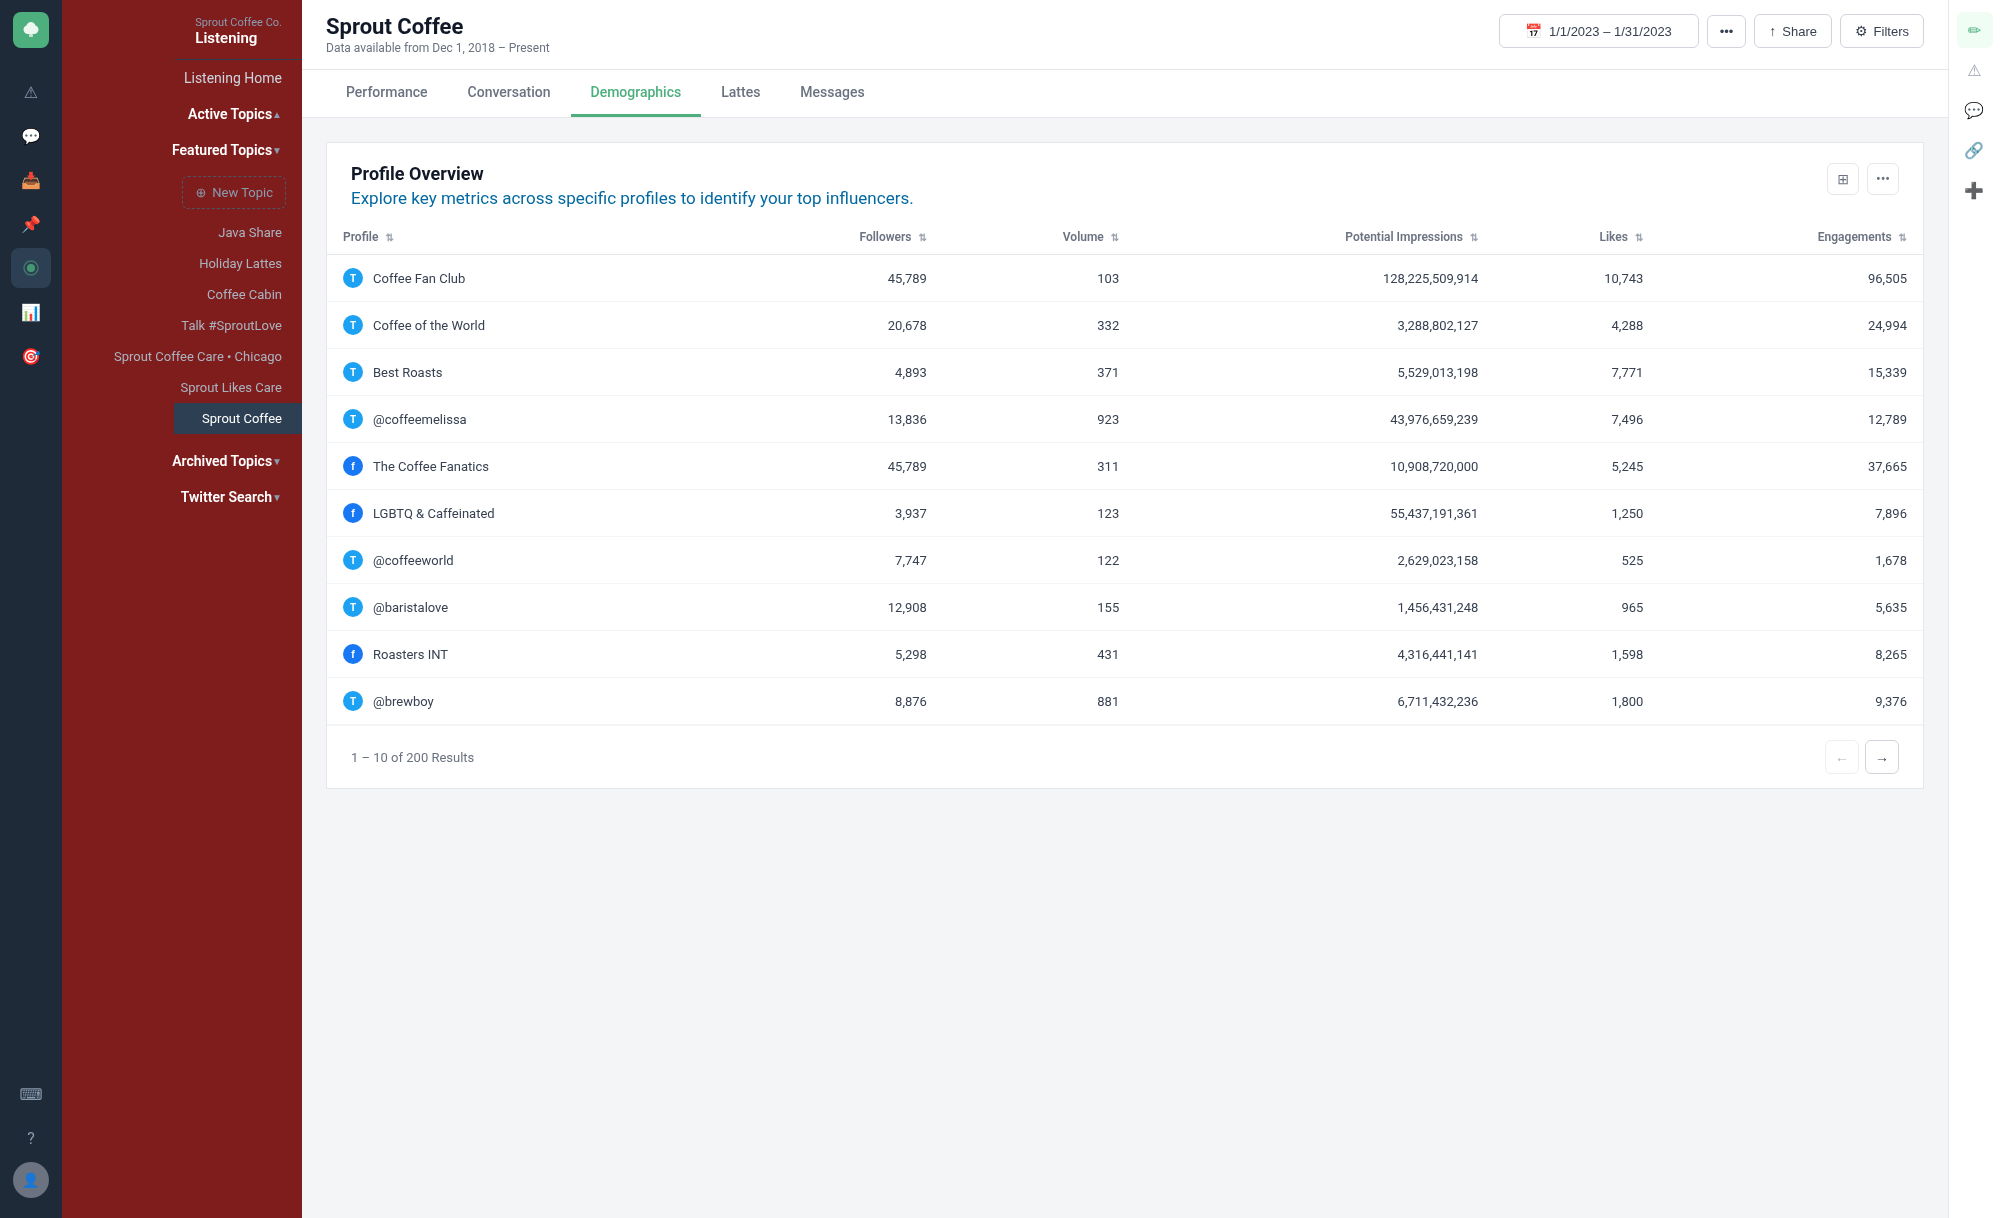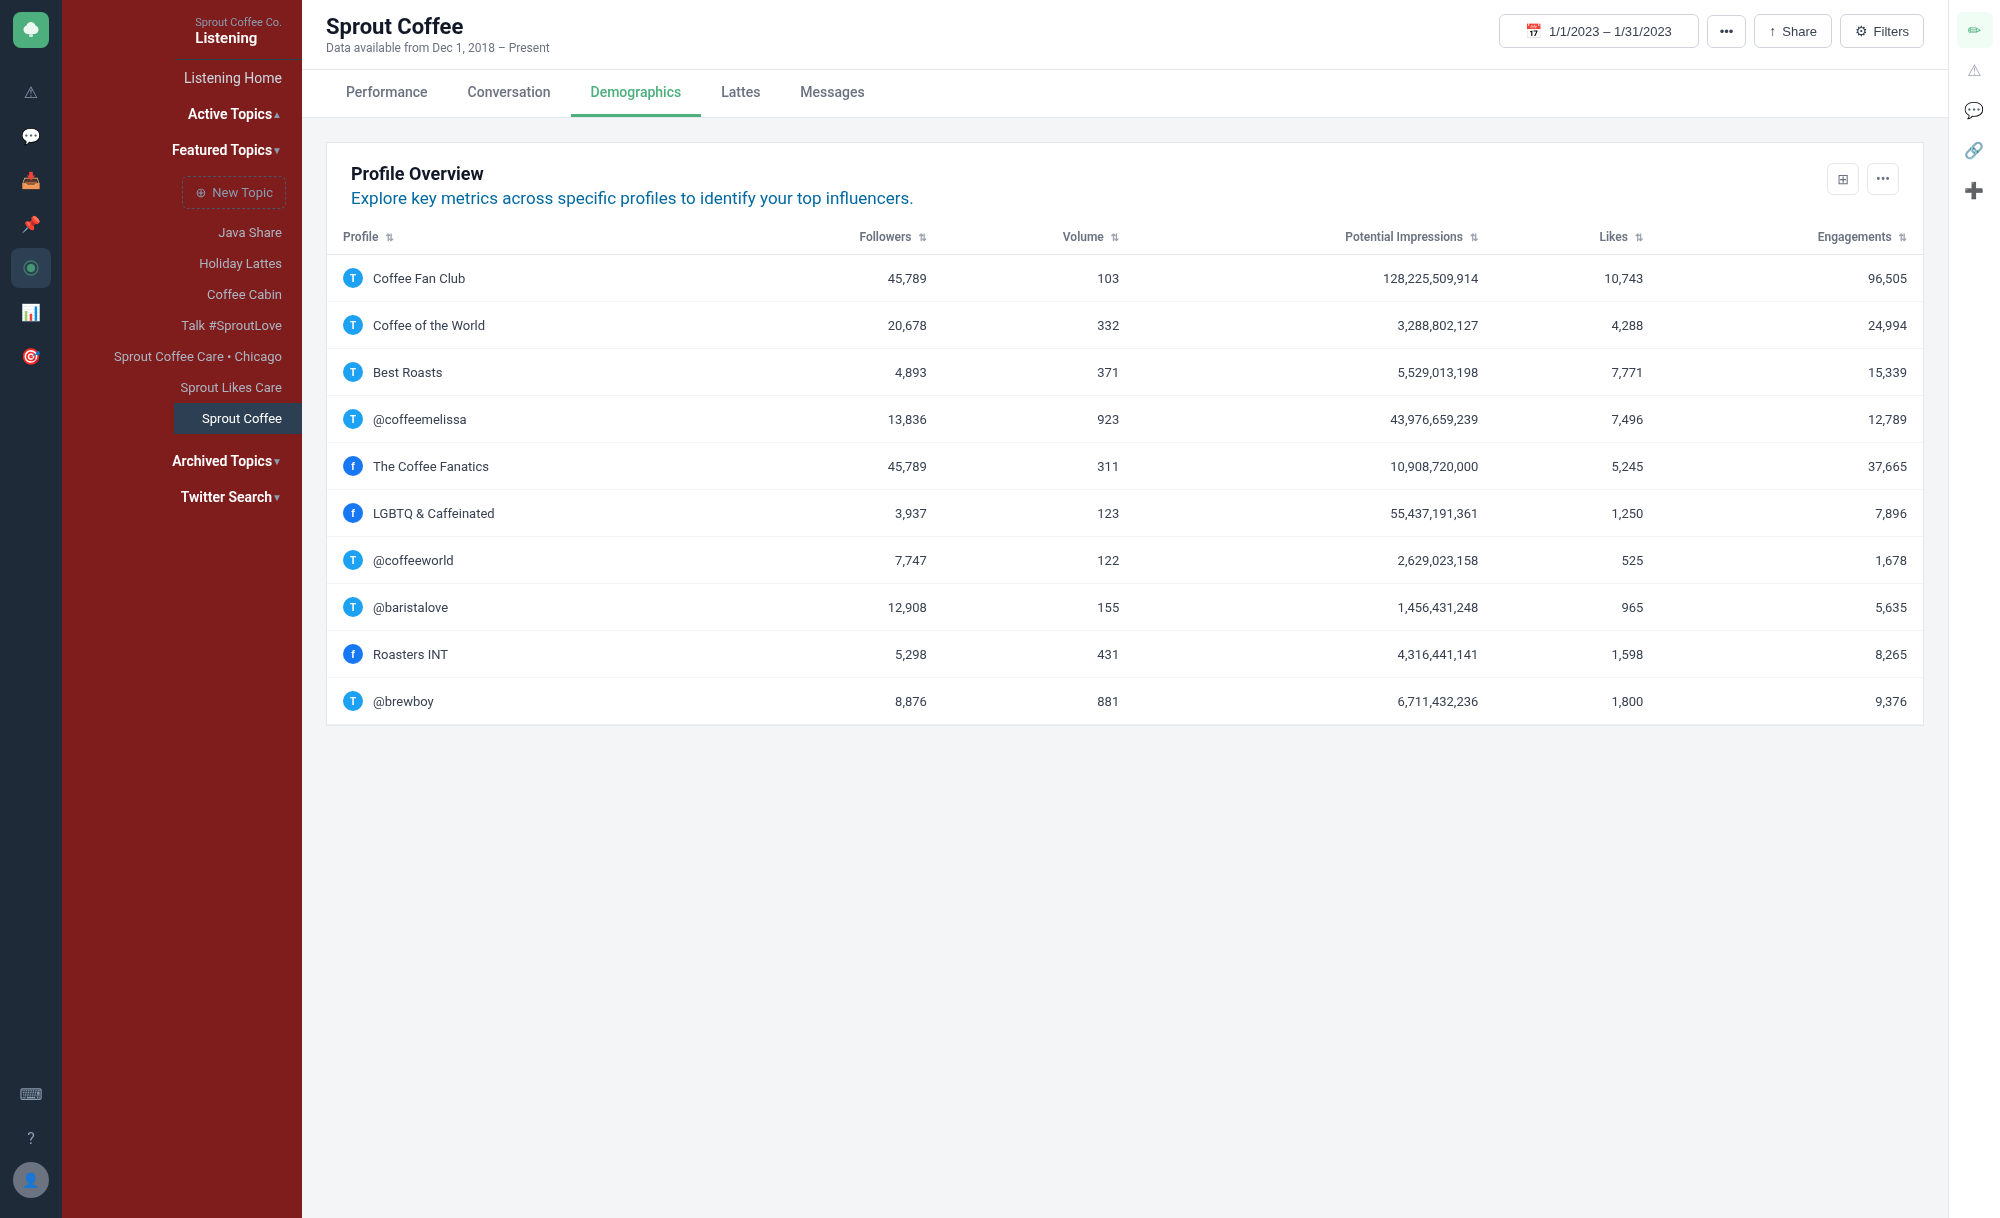"1 – 10 of 200" div.pagination { html: none -> <div> <span>1 – 10 of 200 Results</span> <div> <div>←</div> <div>→</div> </div> </div> }
